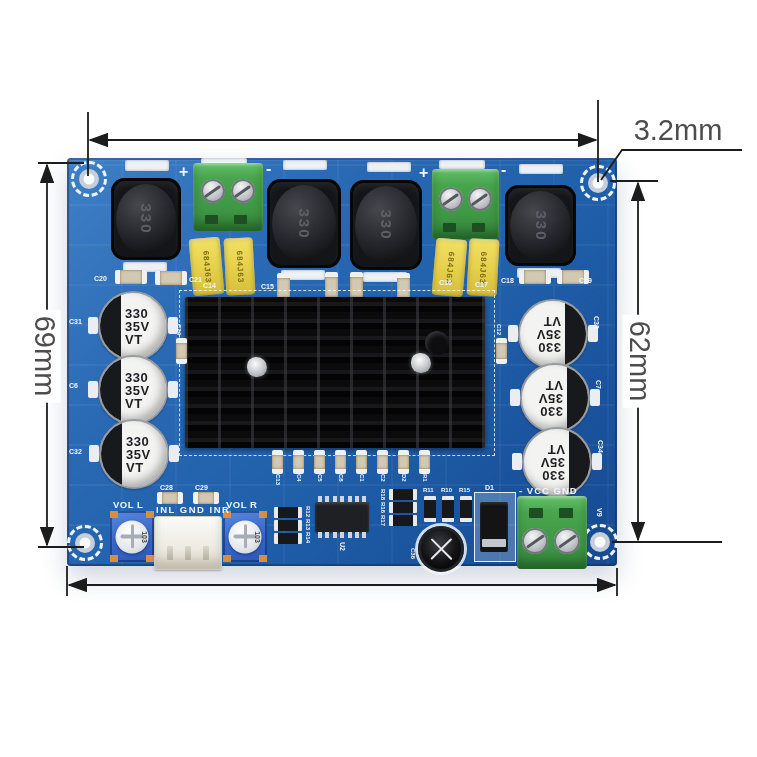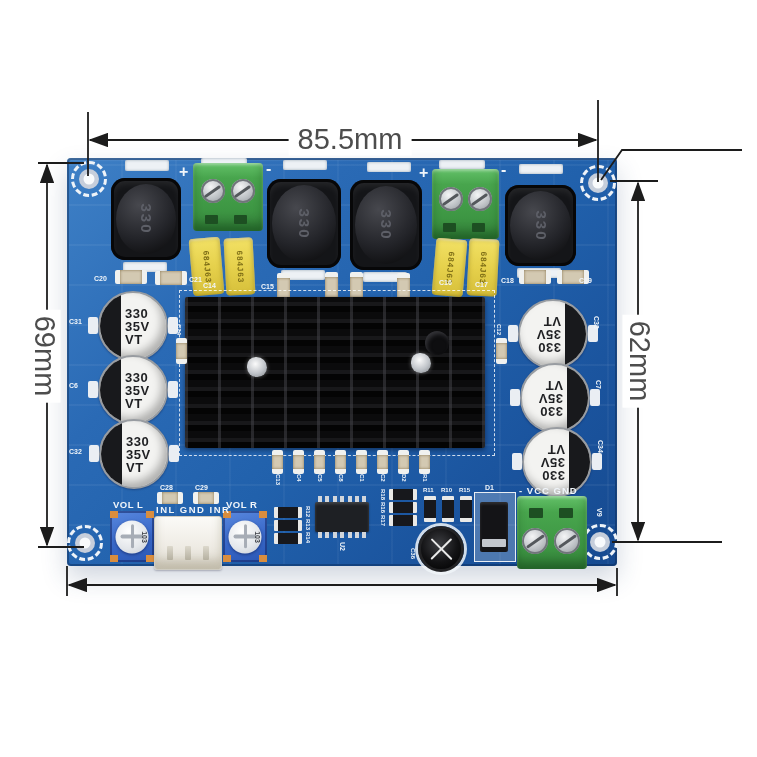"85.5mm" div.dimtext { html: <div>85.5mm</div> -> none }
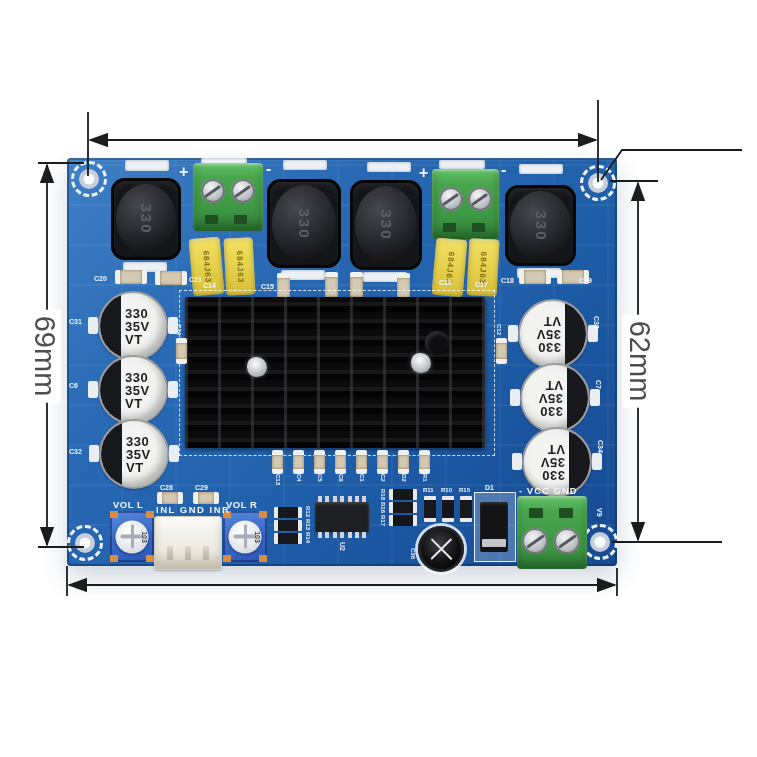"3.2mm" div.dimtext { html: none -> <div>3.2mm</div> }
